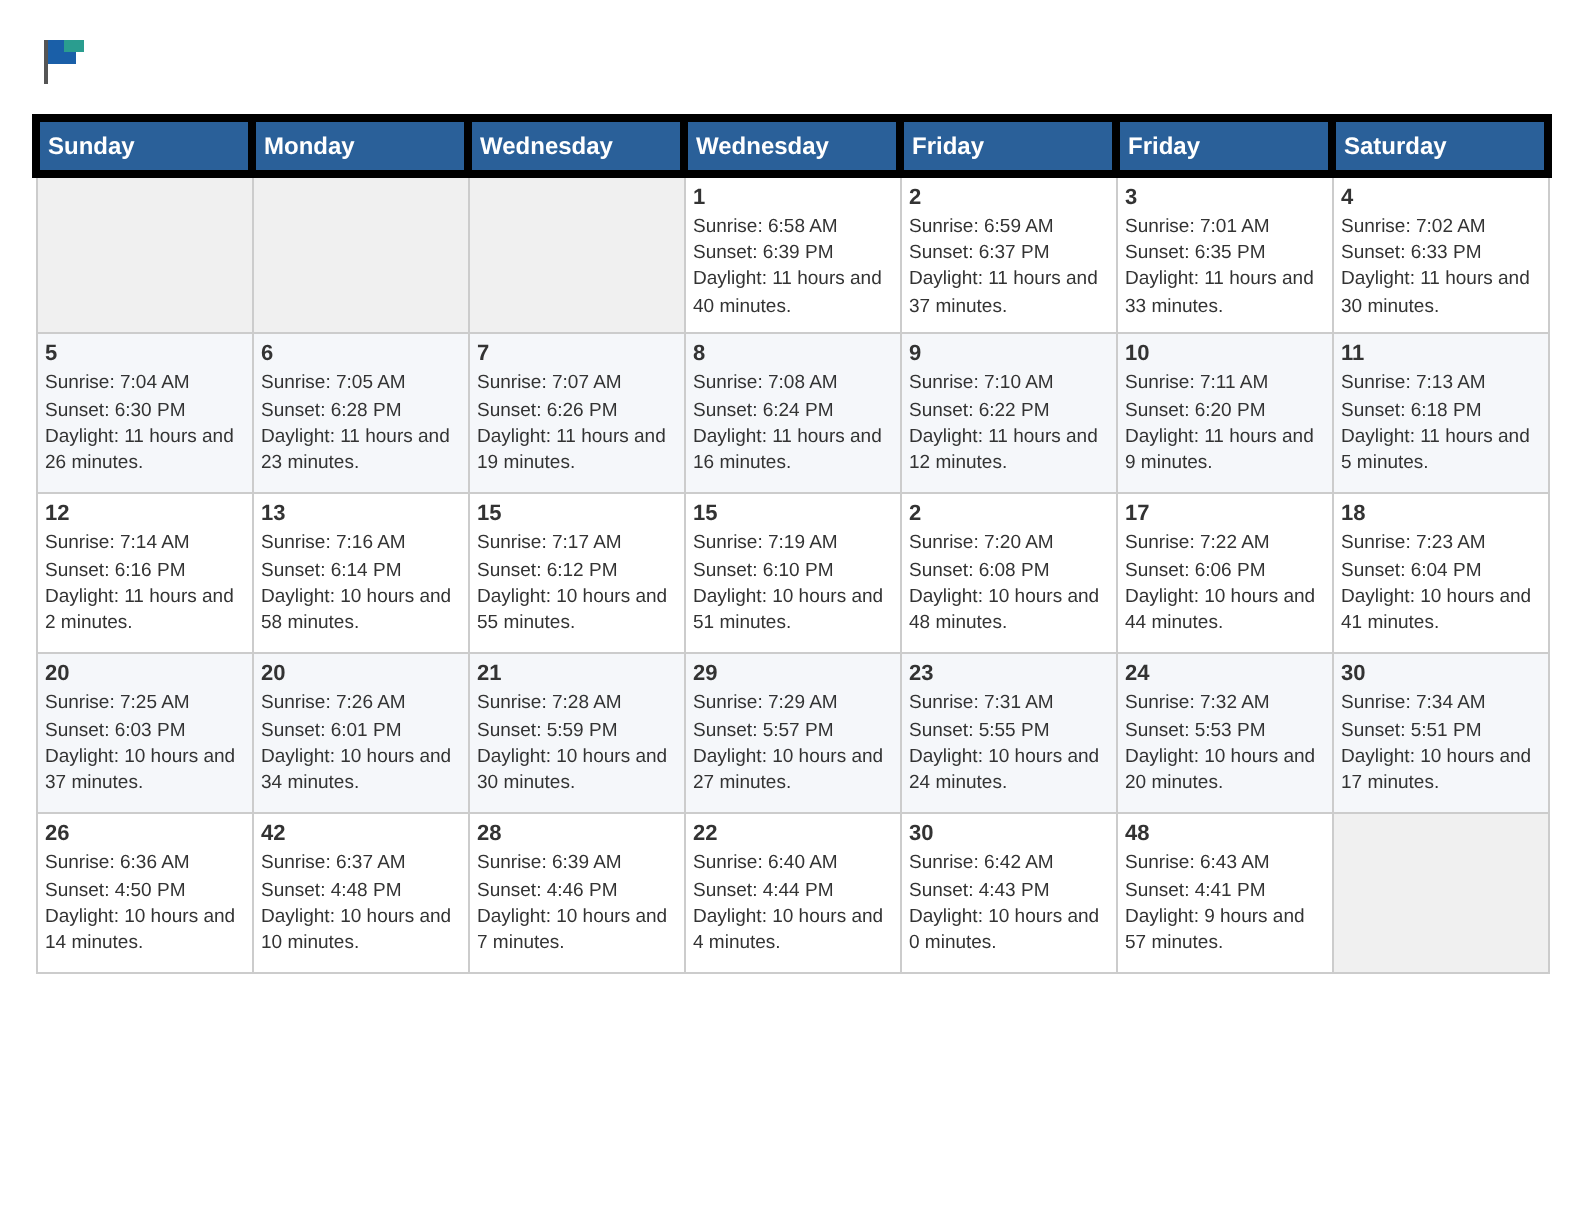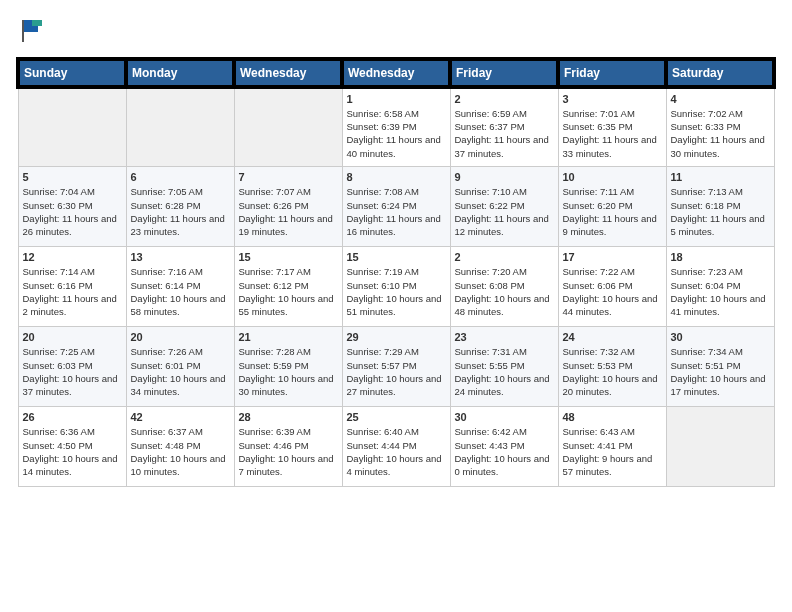"25" div.day-number { text: 25 -> 22 }
